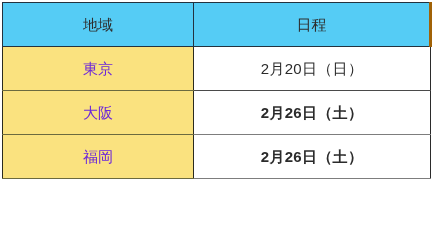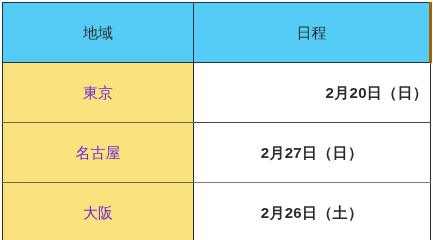"地域" table.schedule-table th, table.schedule-table td { padding: 16px 2px -> 8px 2px }
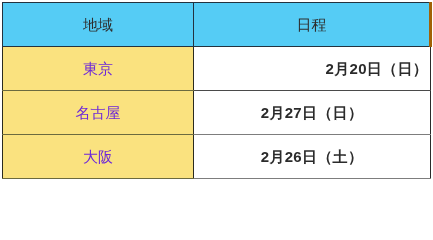"2月20日（日）" .date-cell.first-date { font-weight: 700 -> 400; text-align: right -> none }
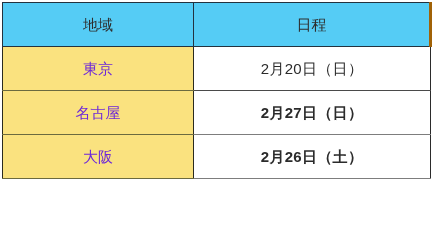"名古屋" tr { html: <tr> <td>名古屋</td> <td>2月27日（日）</td> </tr> -> none }
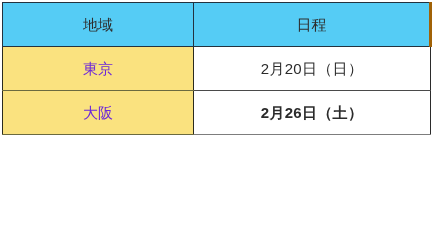"福岡" tr { html: none -> <tr> <td>福岡</td> <td>2月26日（土）</td> </tr> }
